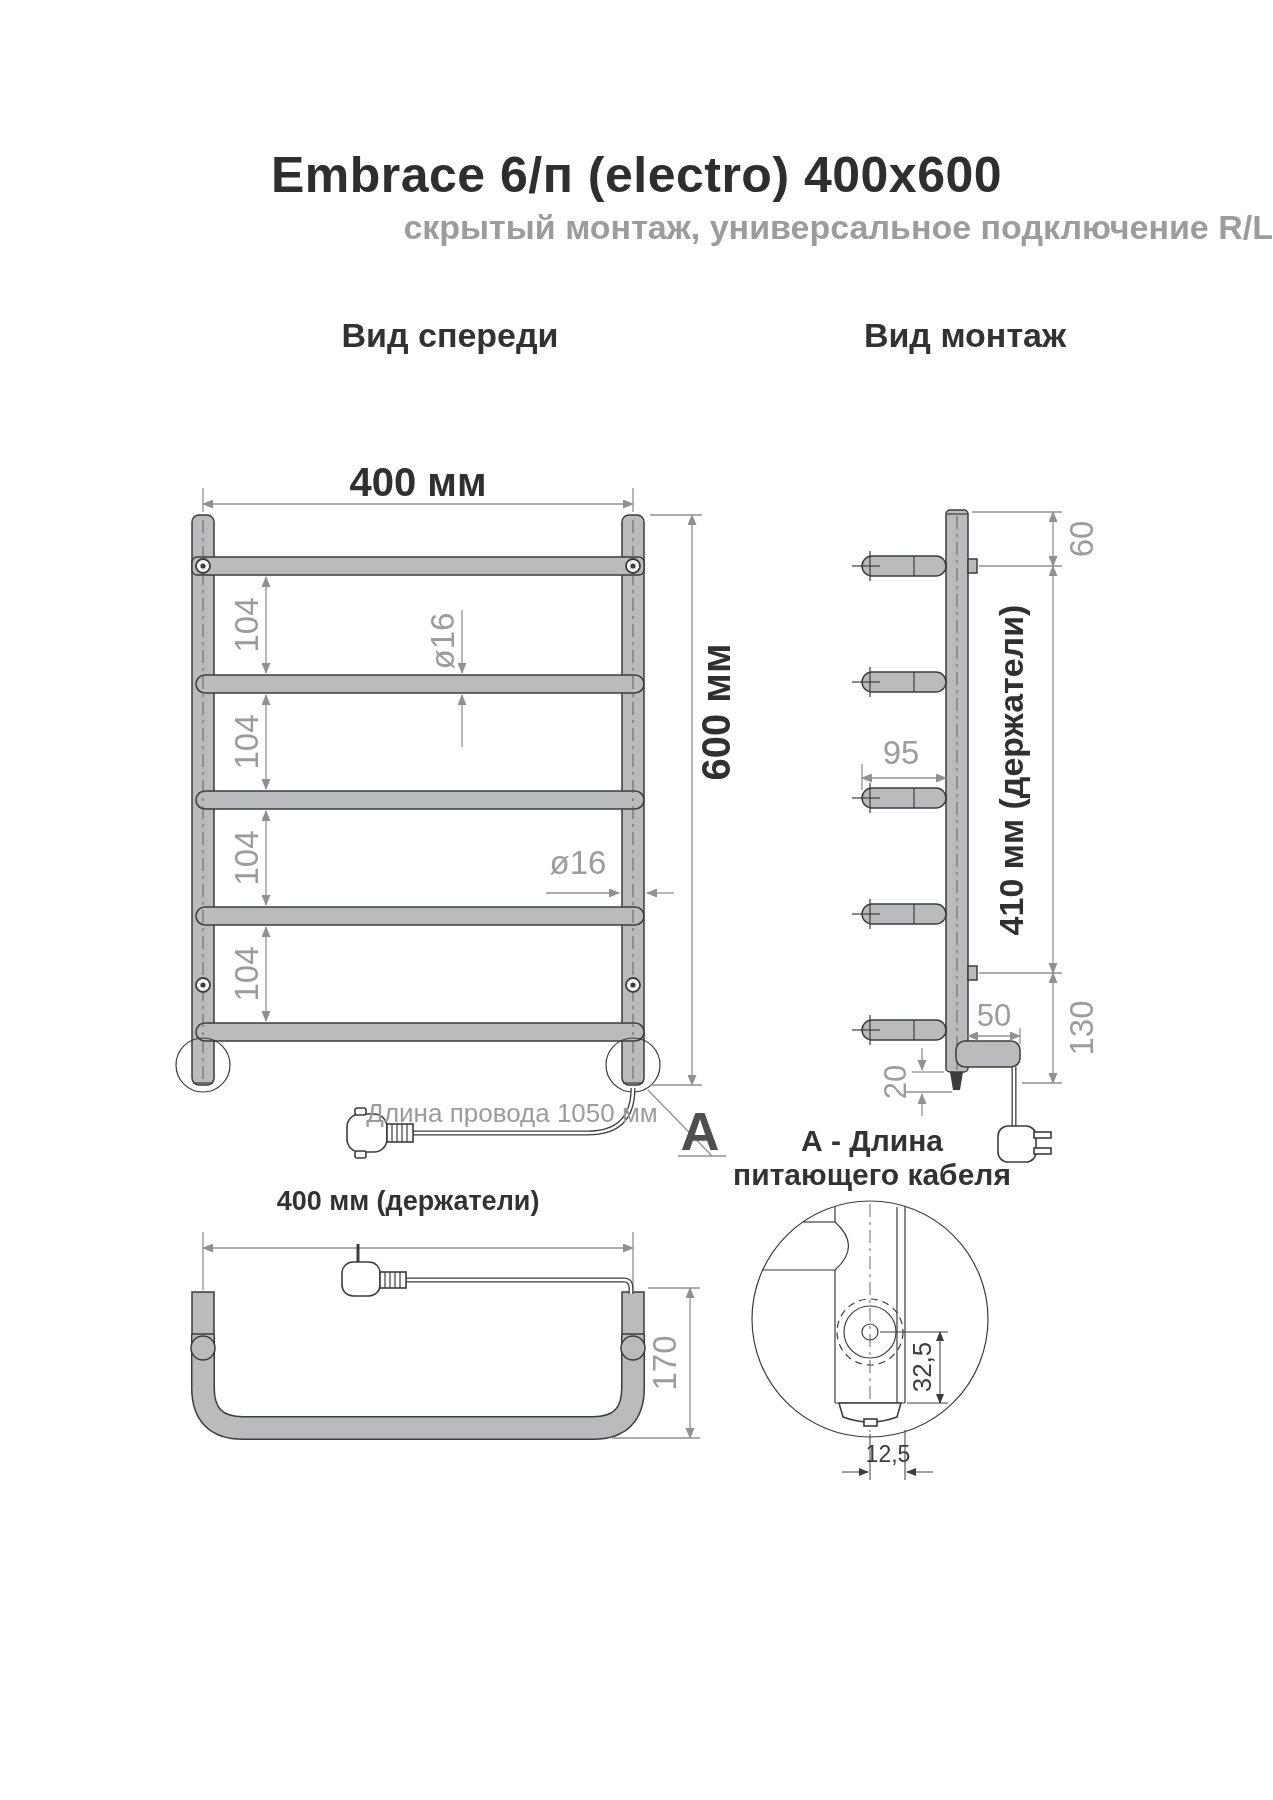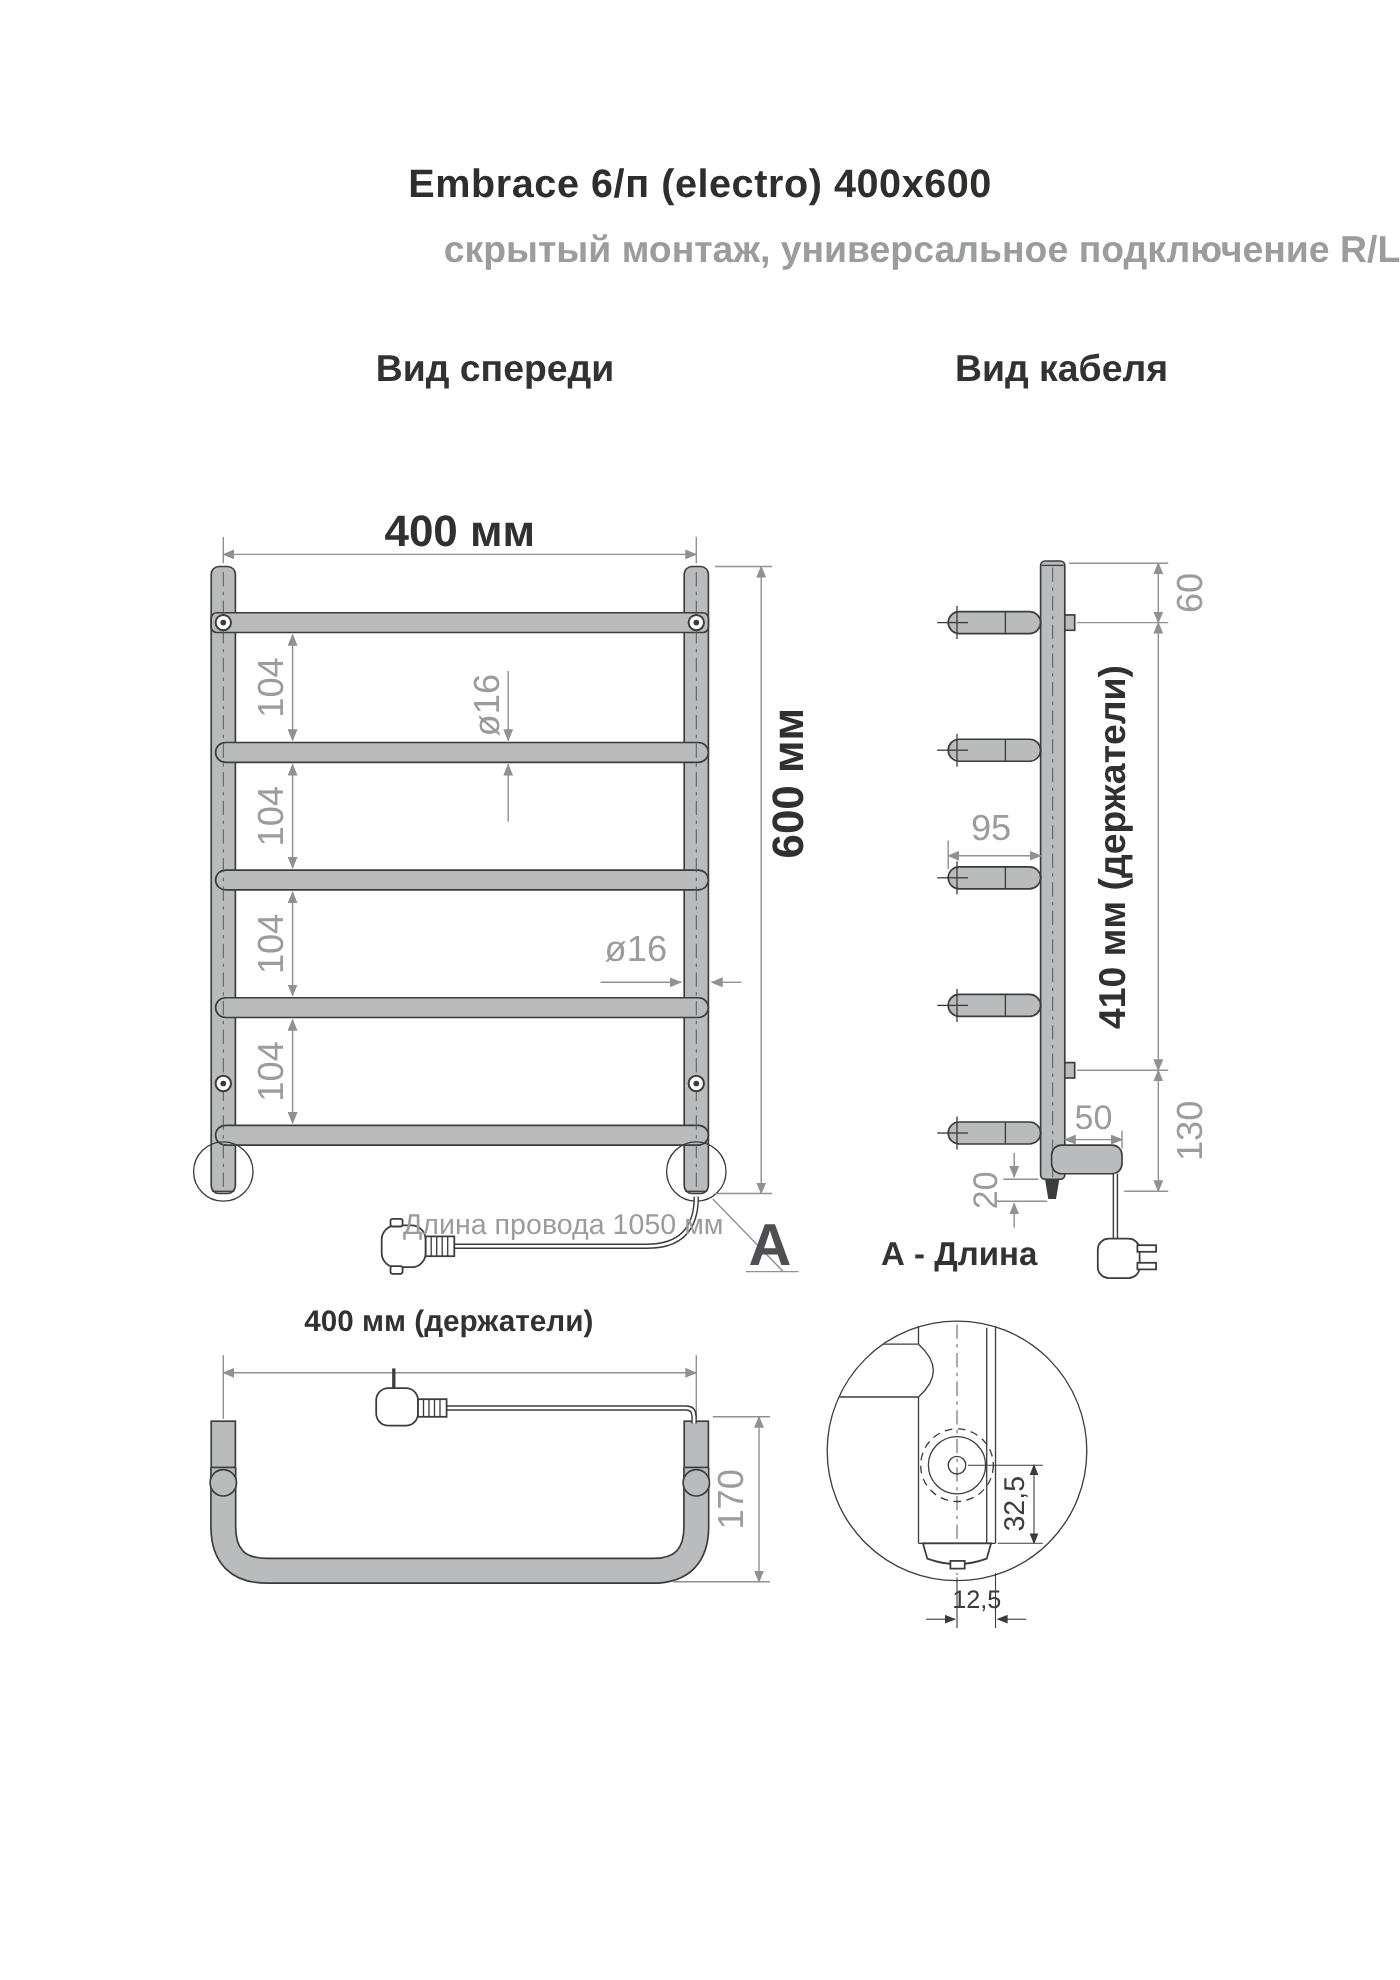"Embrace 6/п (electro) 400x600" .title { font-size: 36px -> 50px }
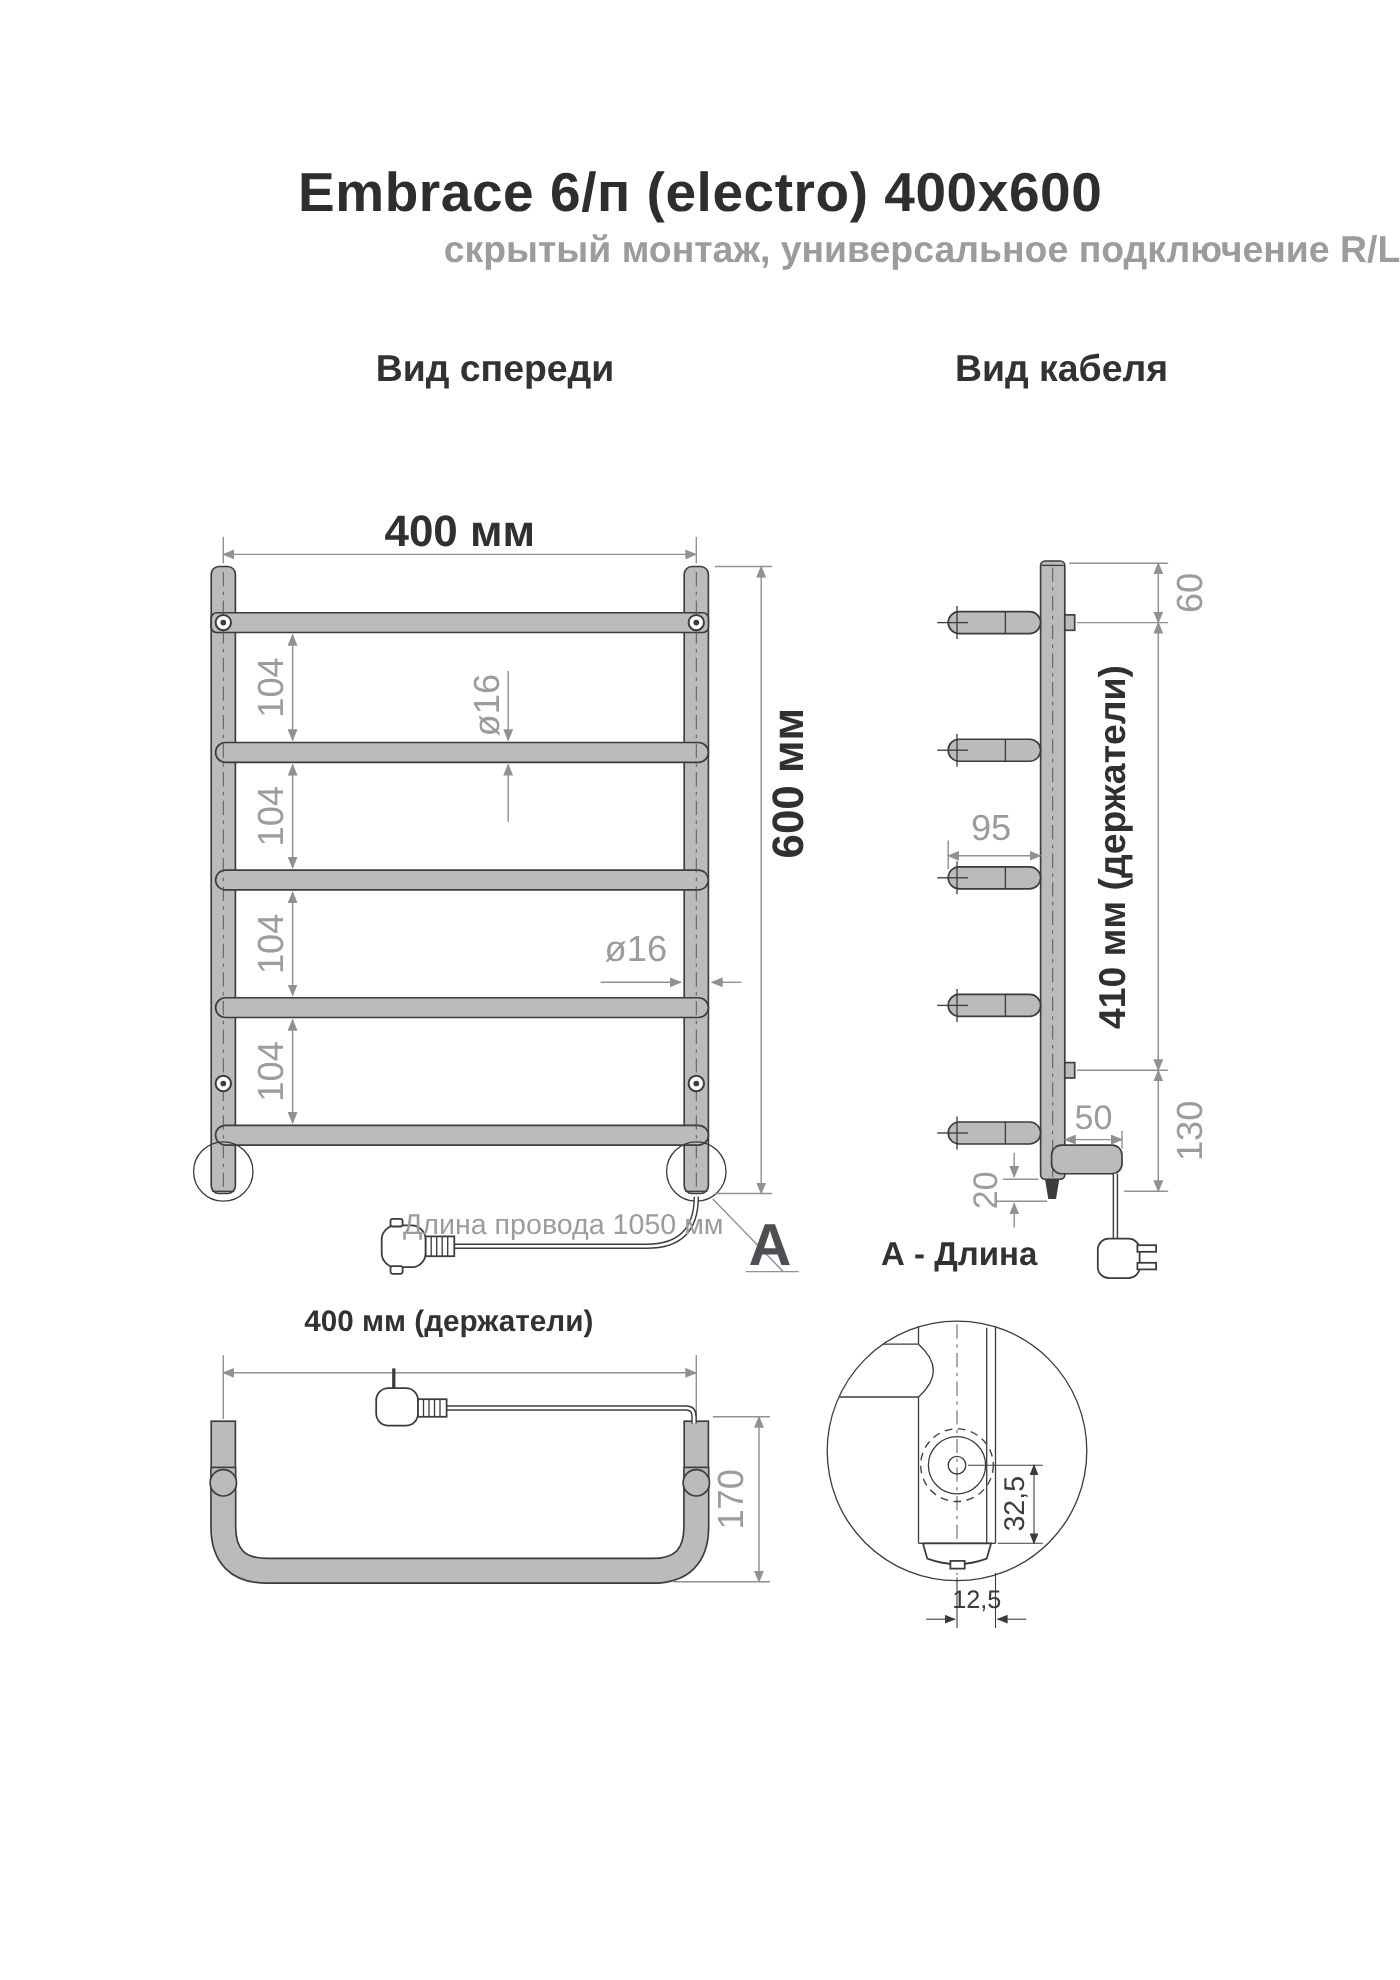"Вид кабеля" div.heading { text: кабеля -> монтаж }
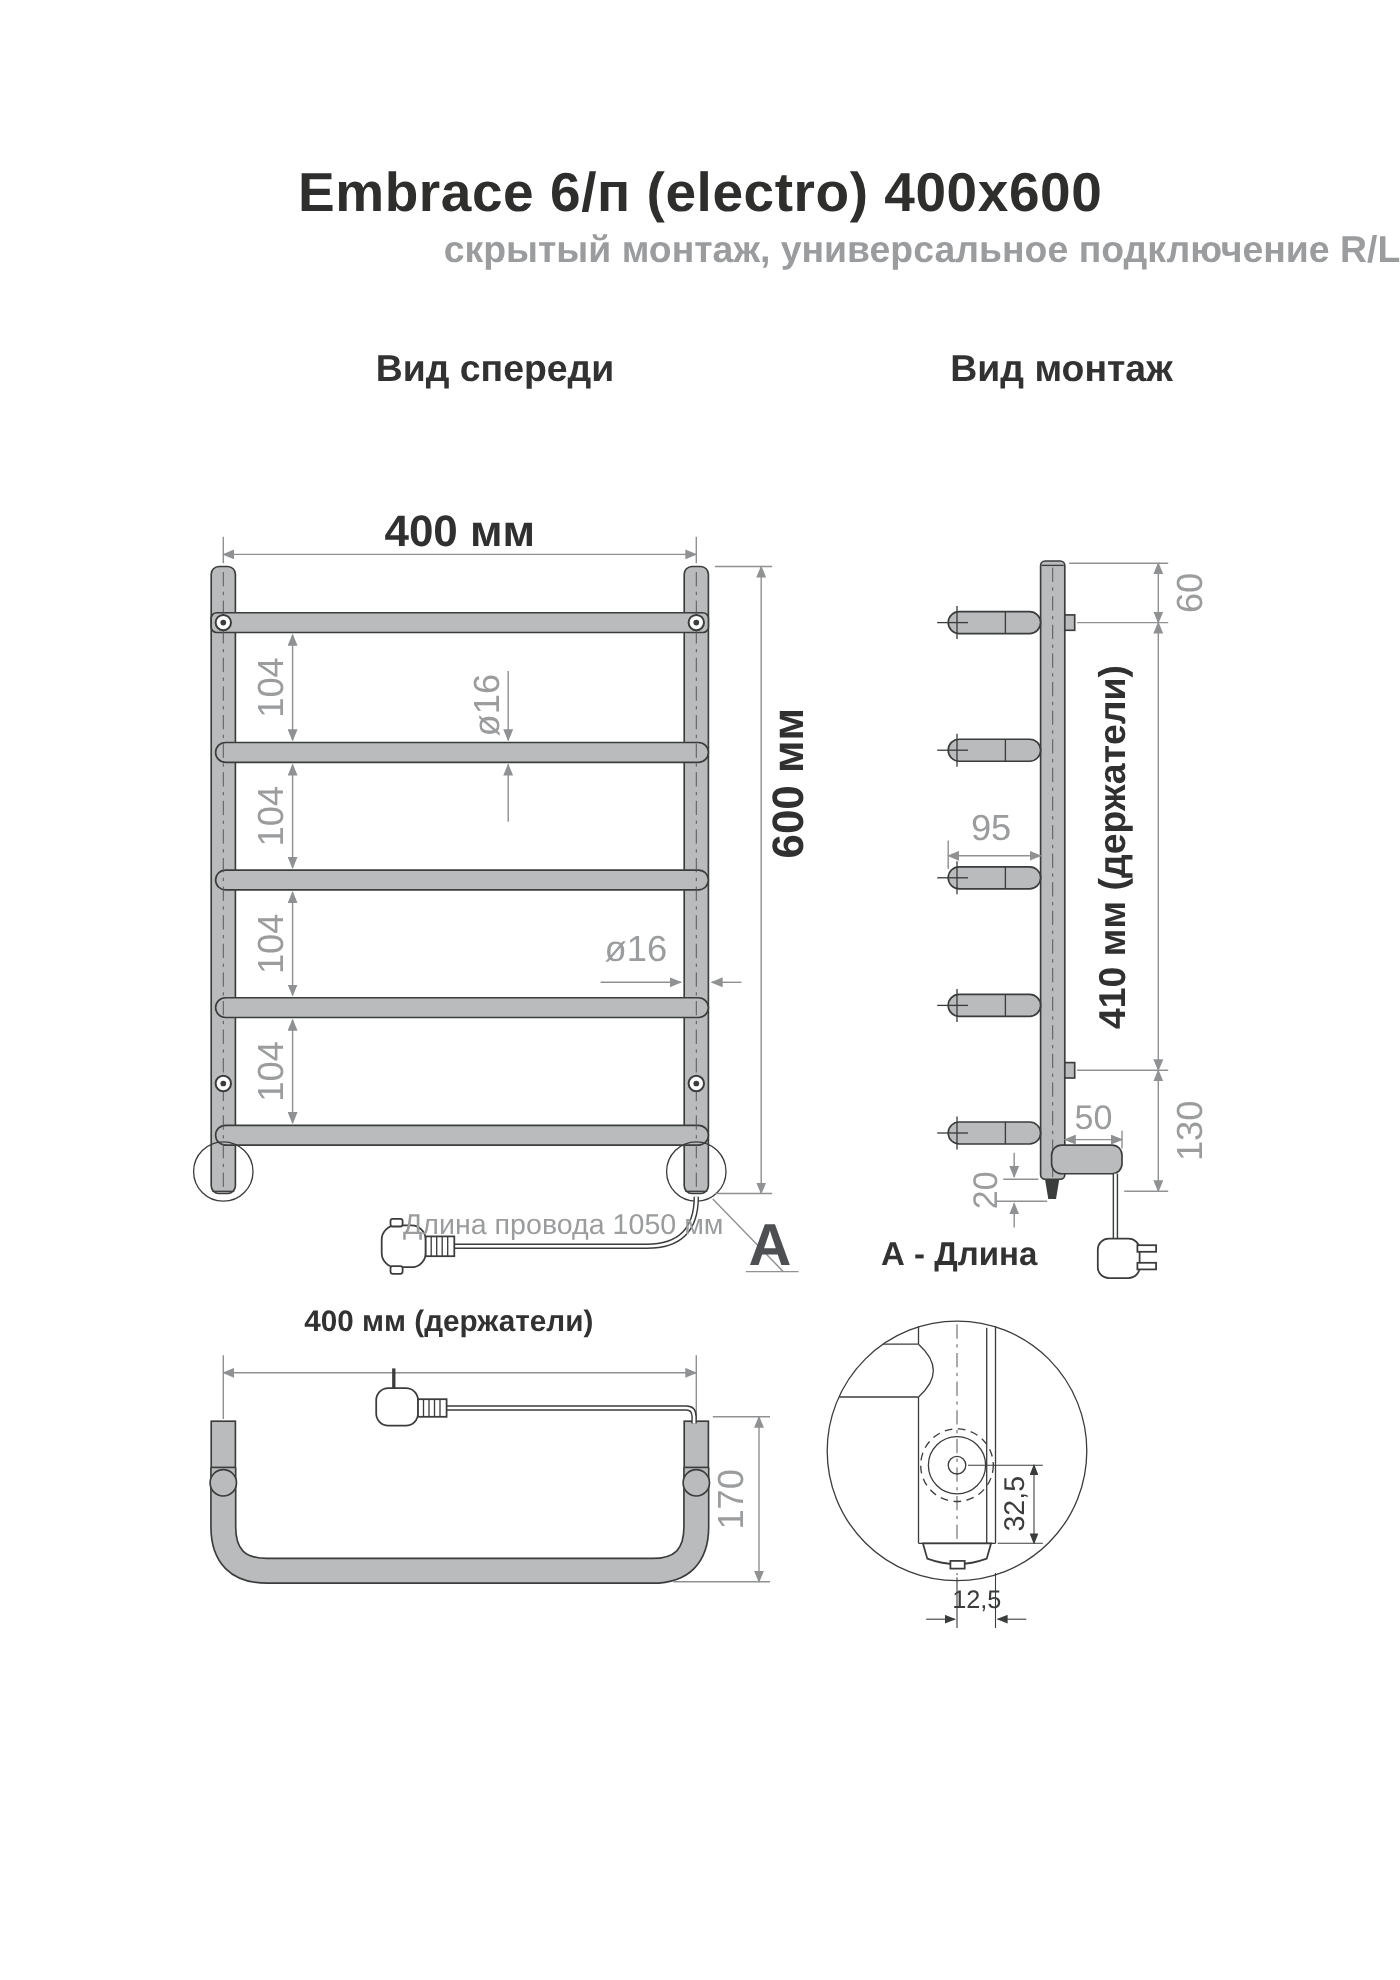"питающего кабеля" div { html: none -> <div>питающего кабеля</div> }
